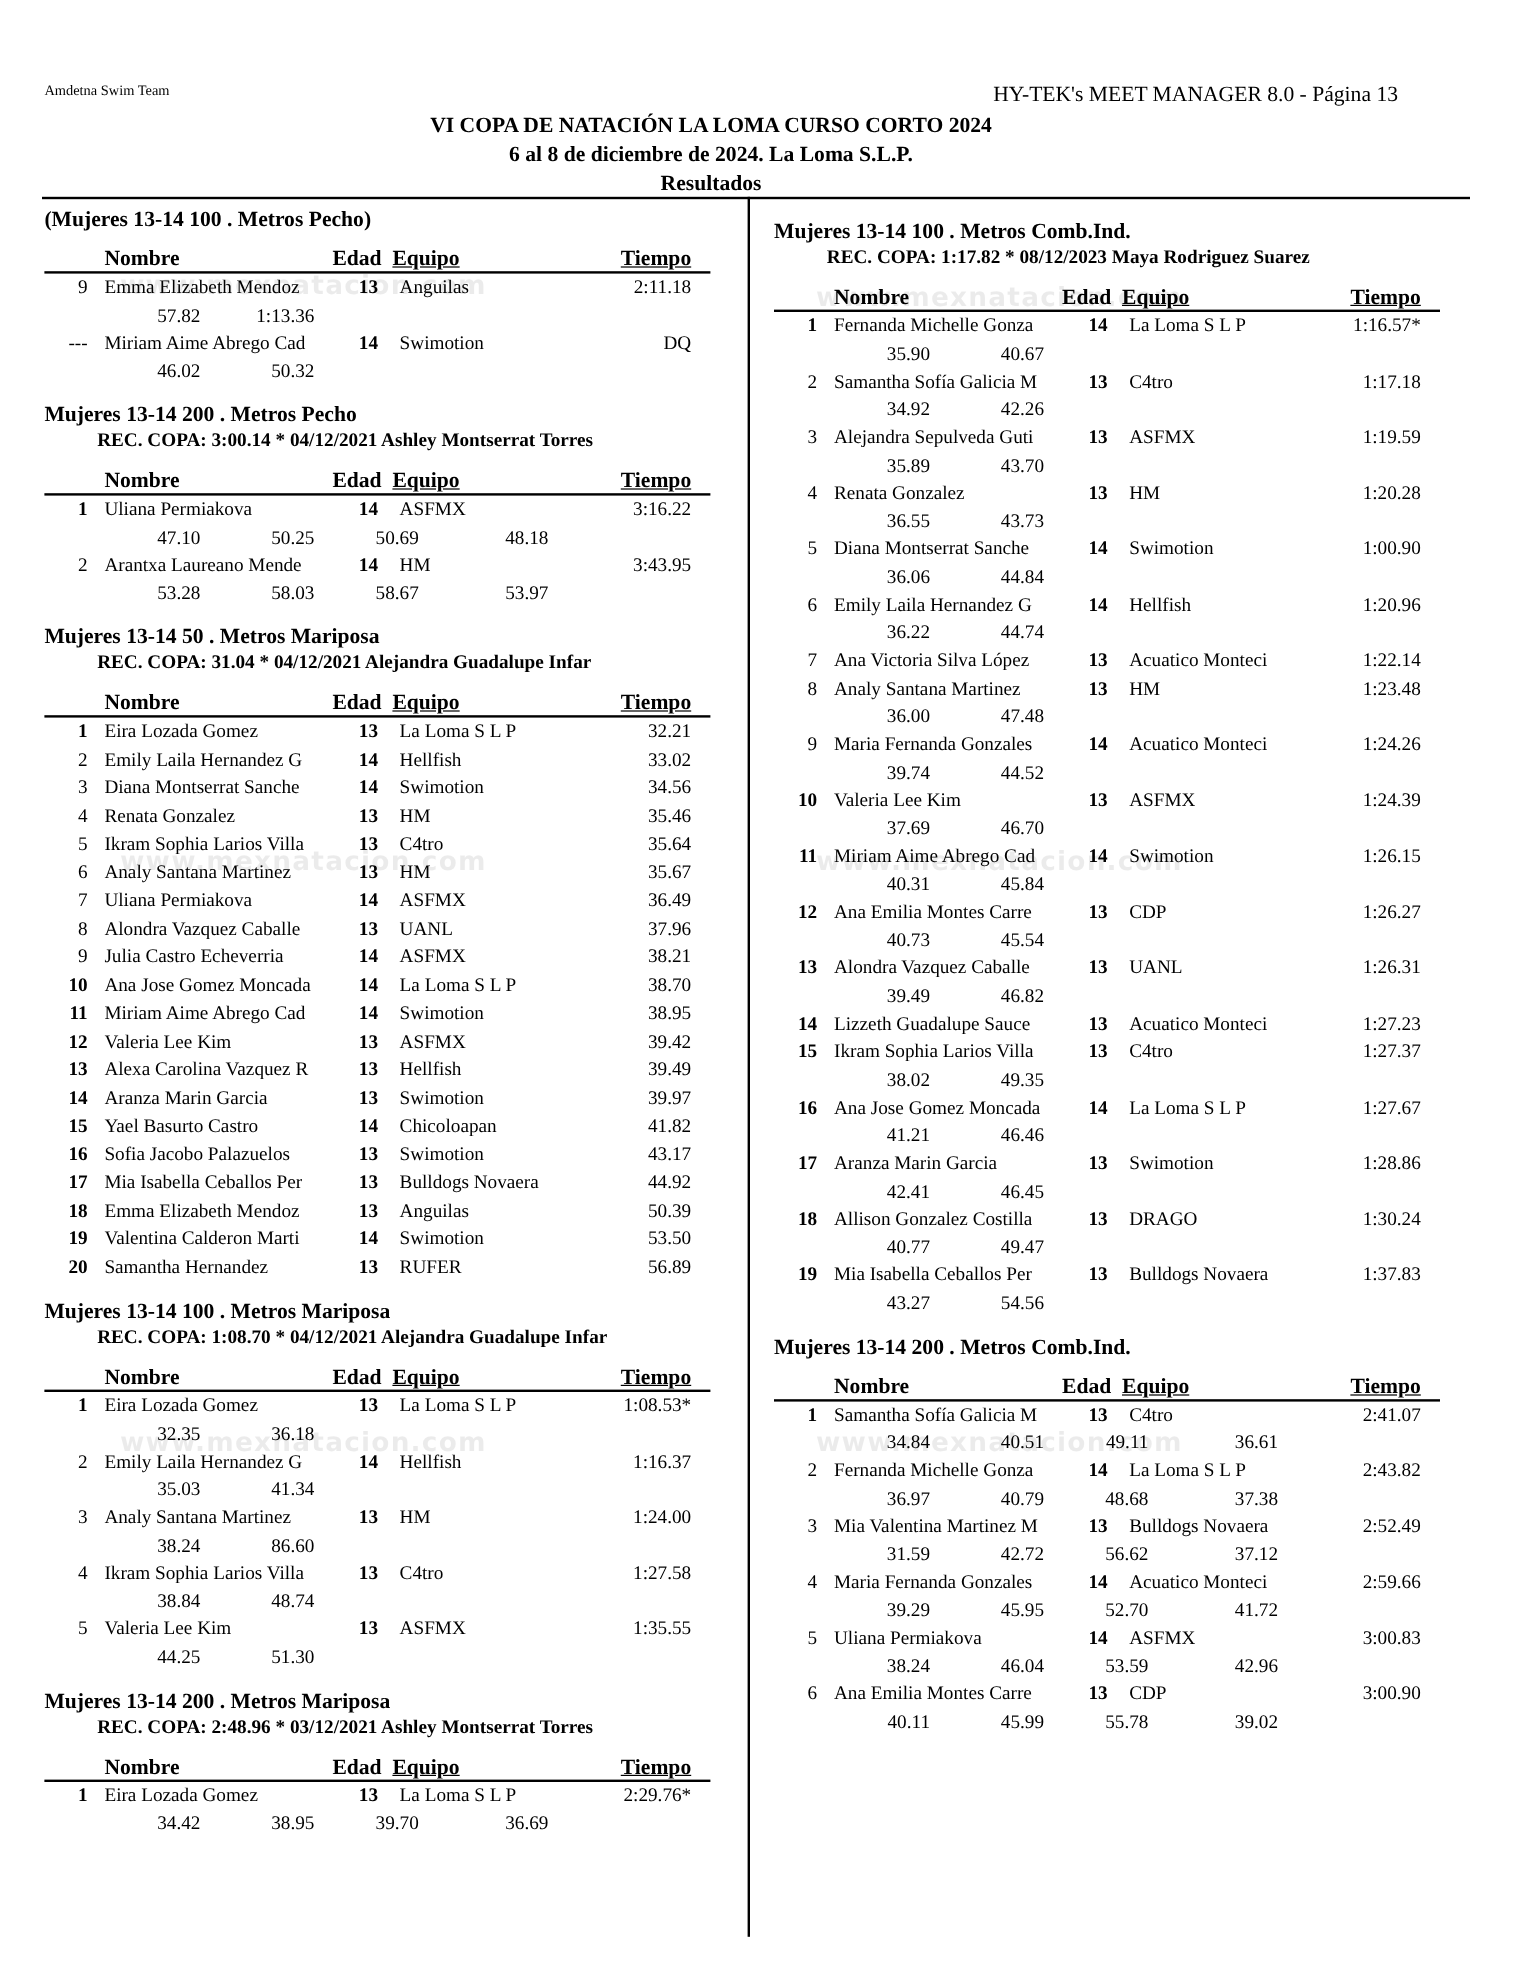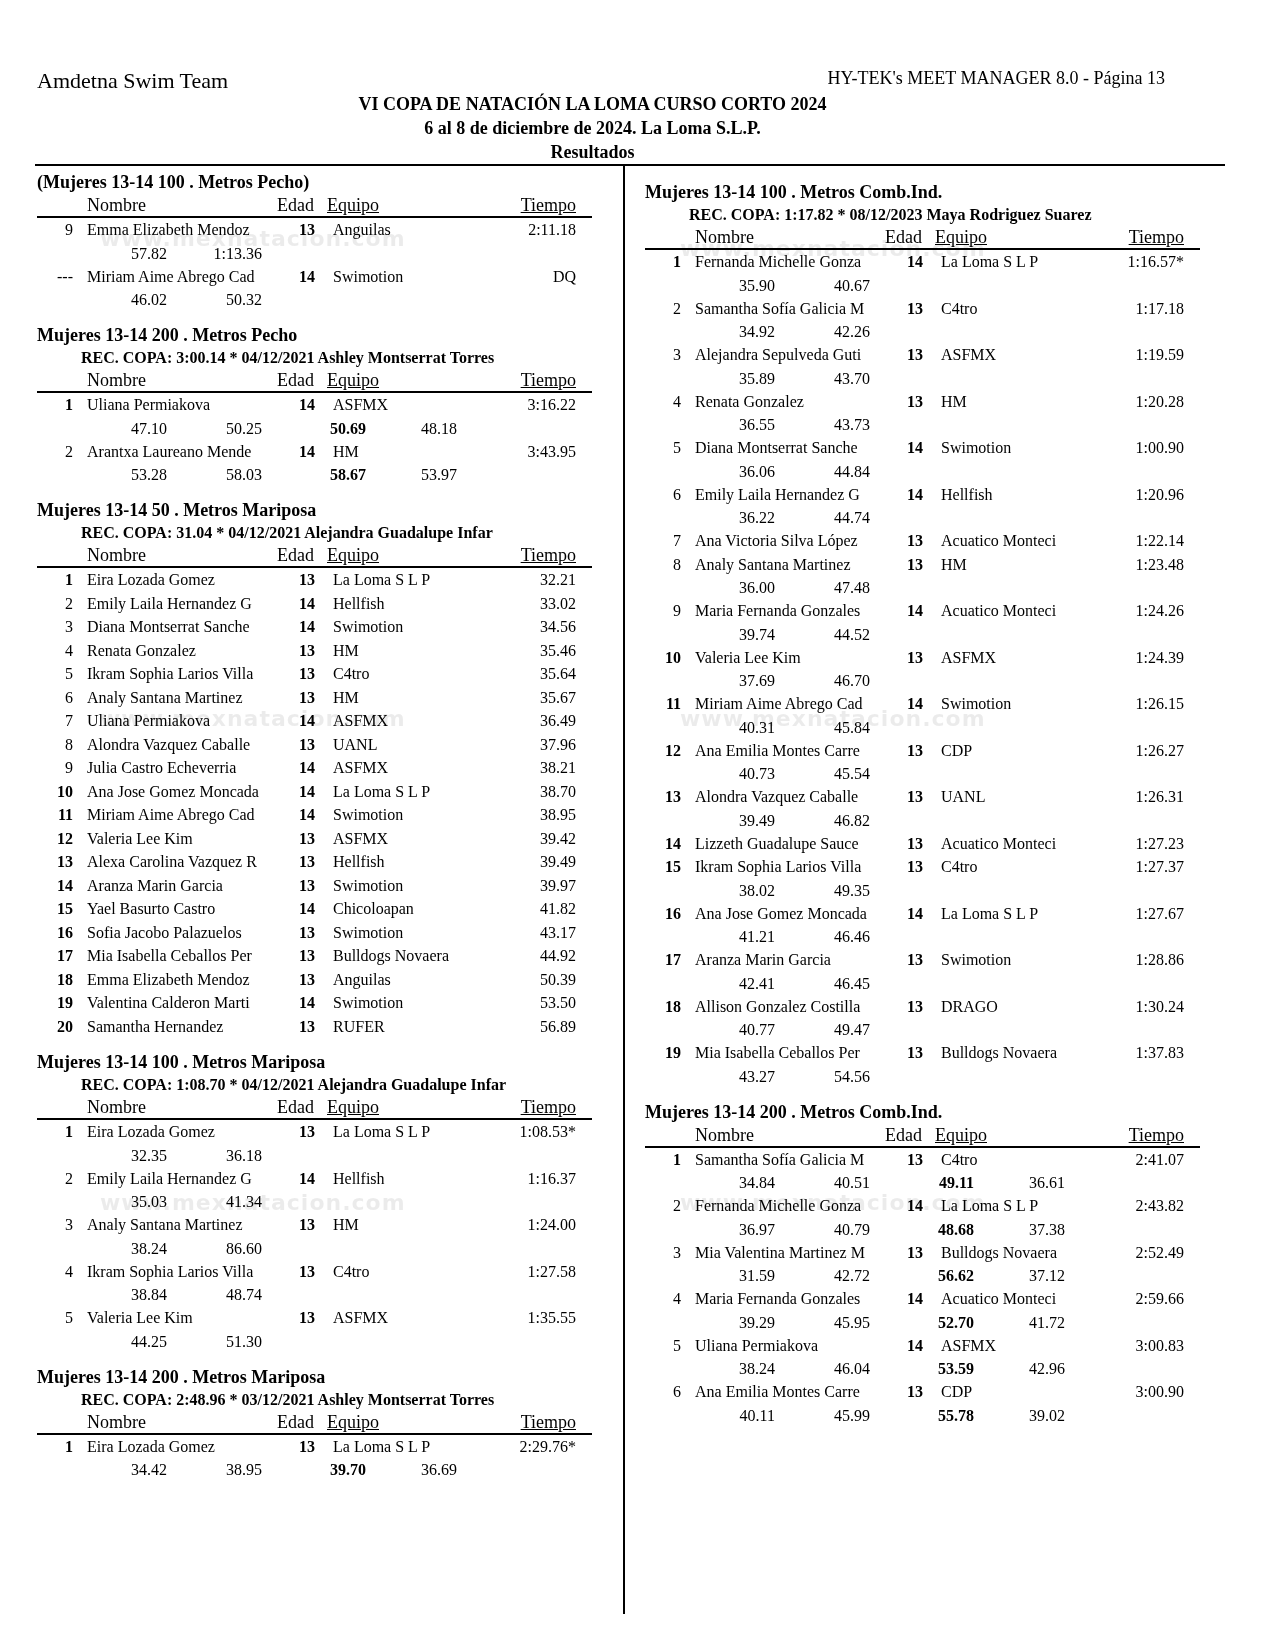"Amdetna Swim Team" .hdr-left { font-size: 22px -> 12px }
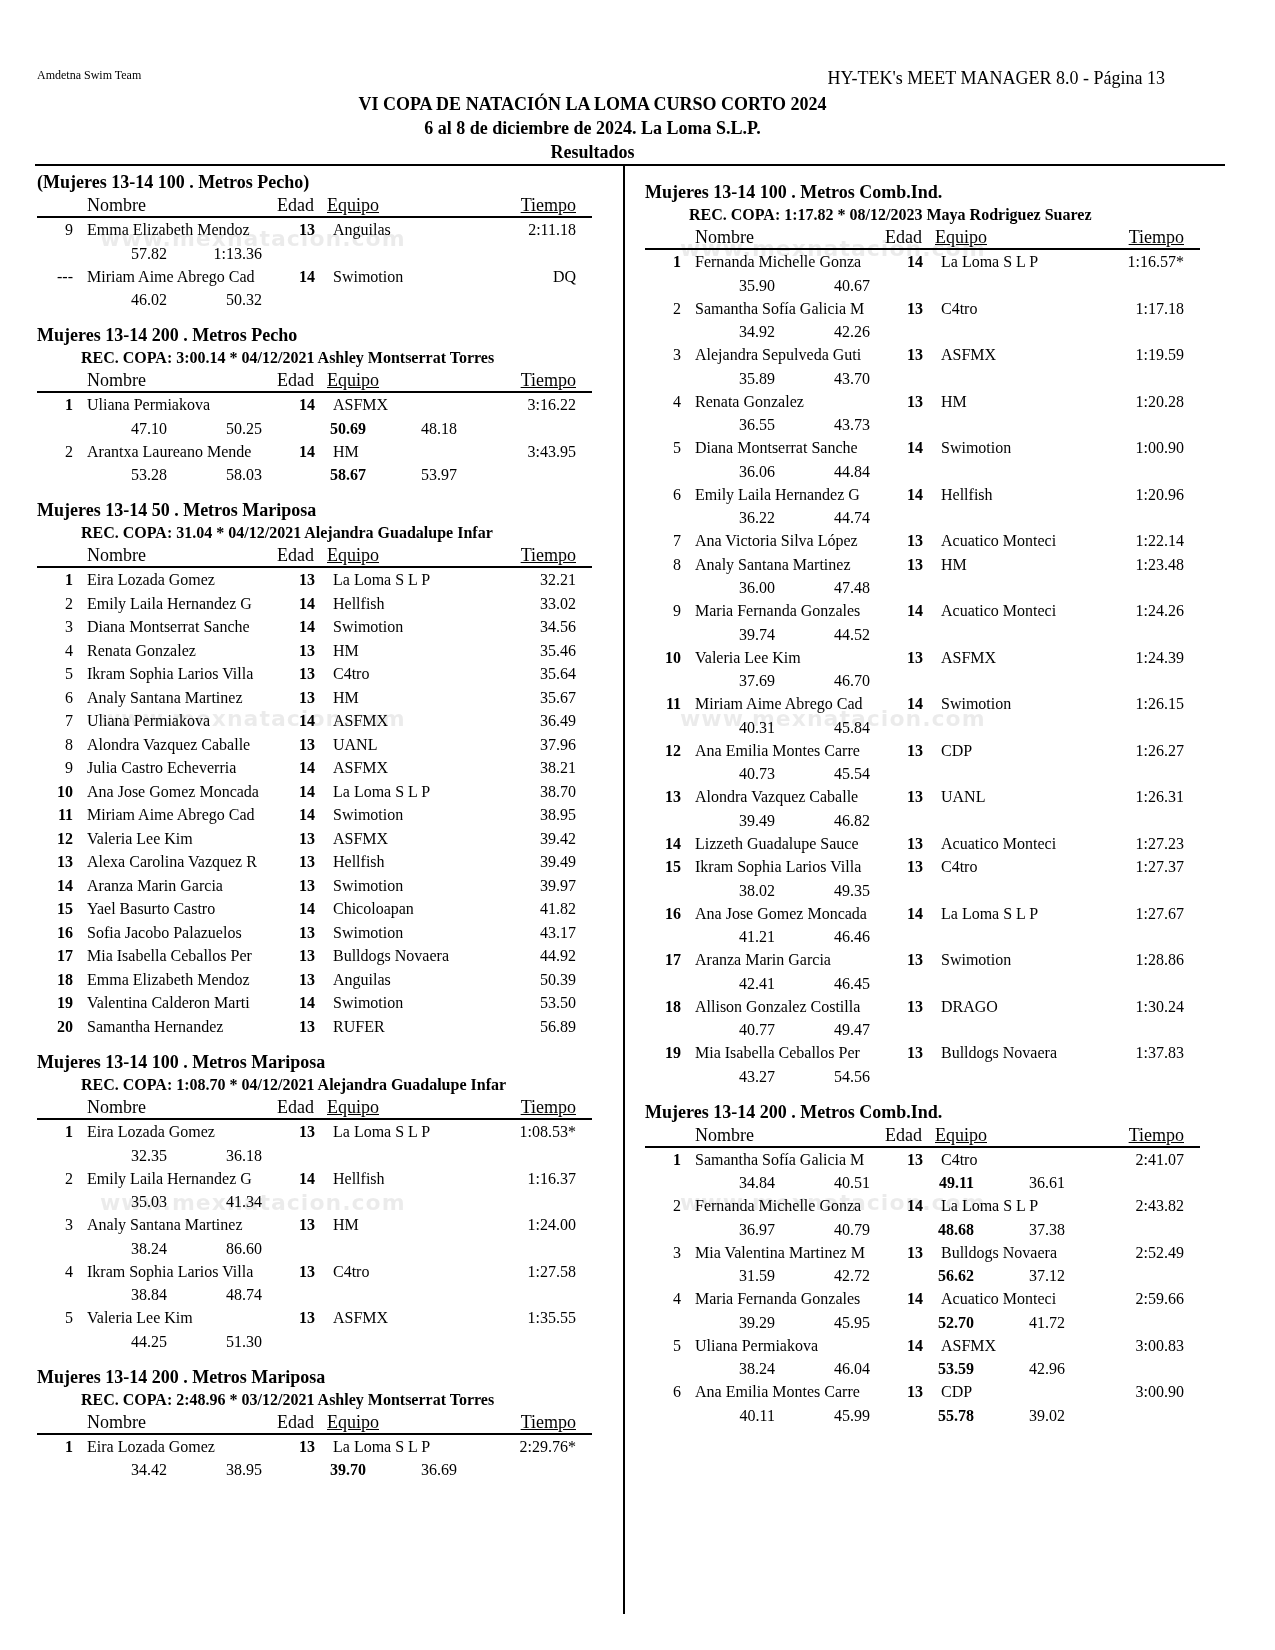"Nombre" .thead { font-weight: normal -> bold; margin-top: none -> 10px }
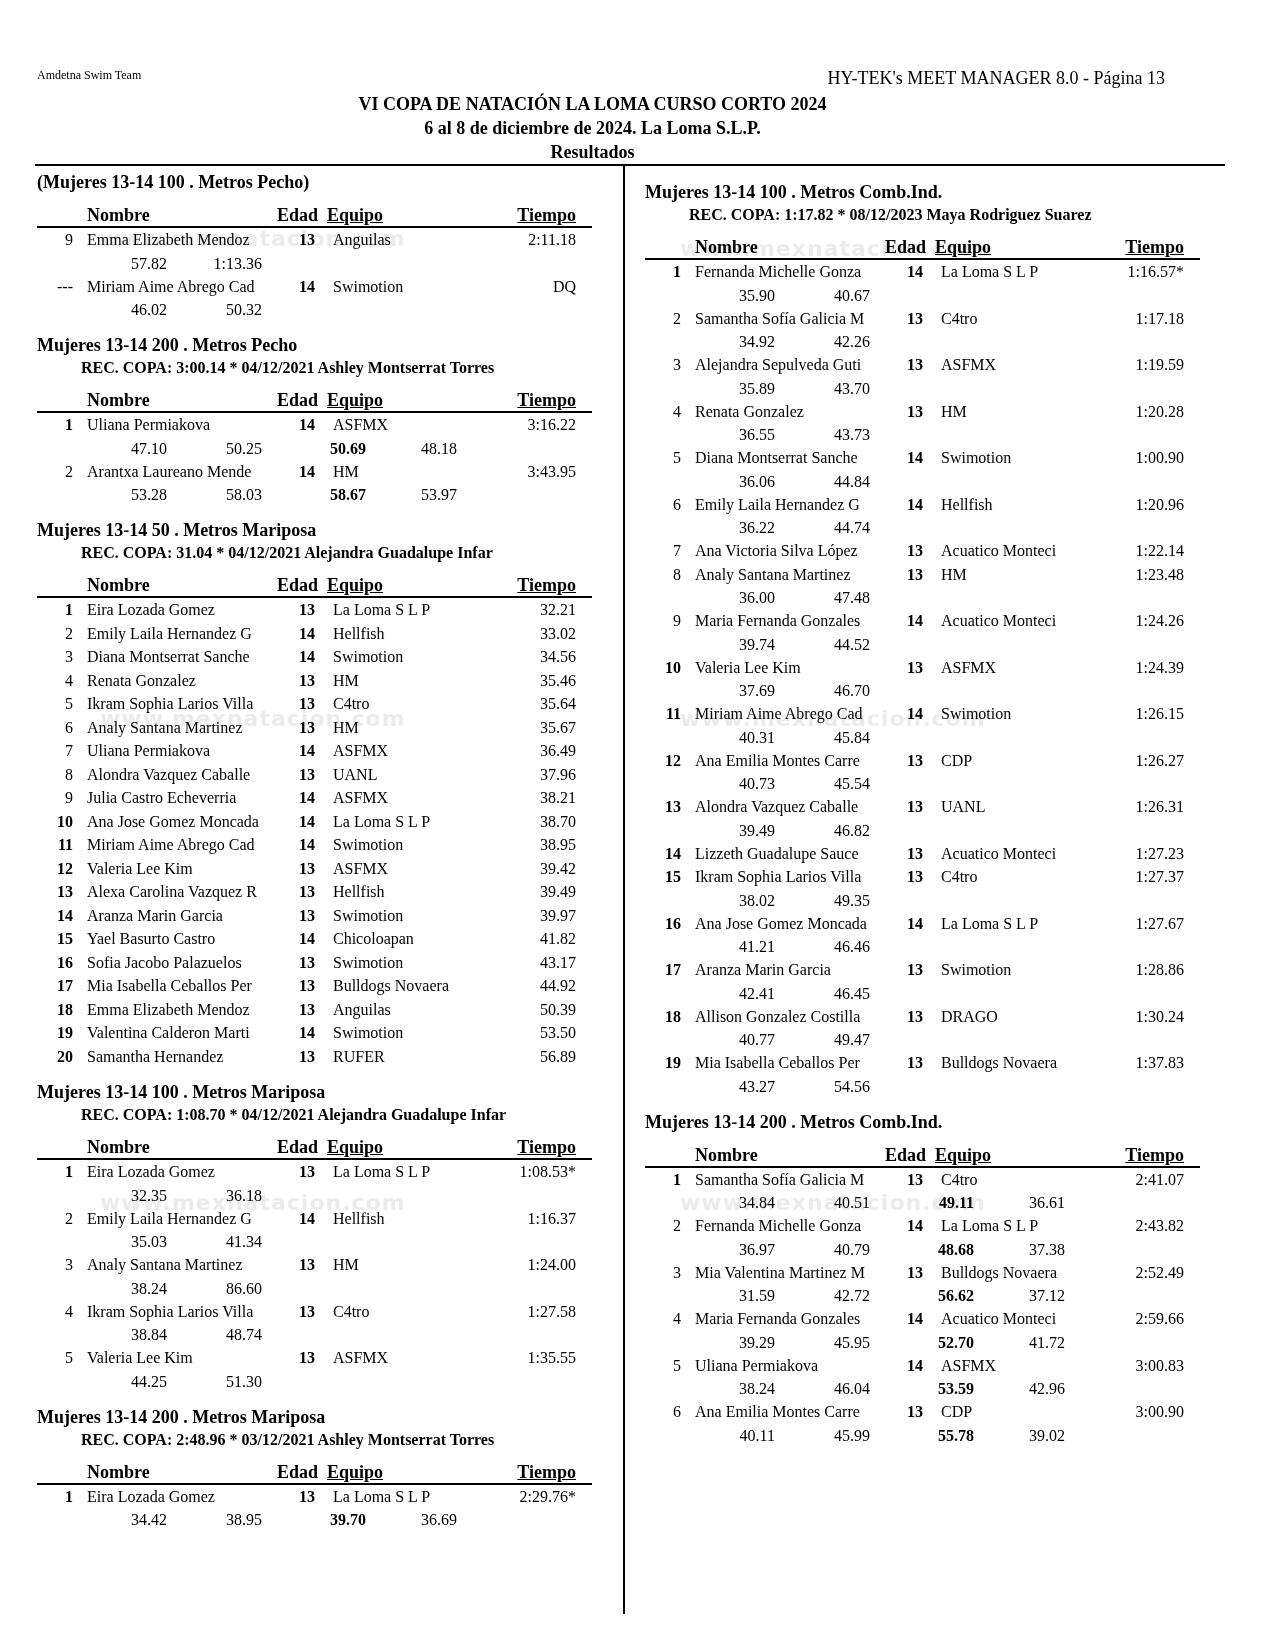"50.69" .s2 { font-weight: bold -> none; left: 249px -> 232px }
